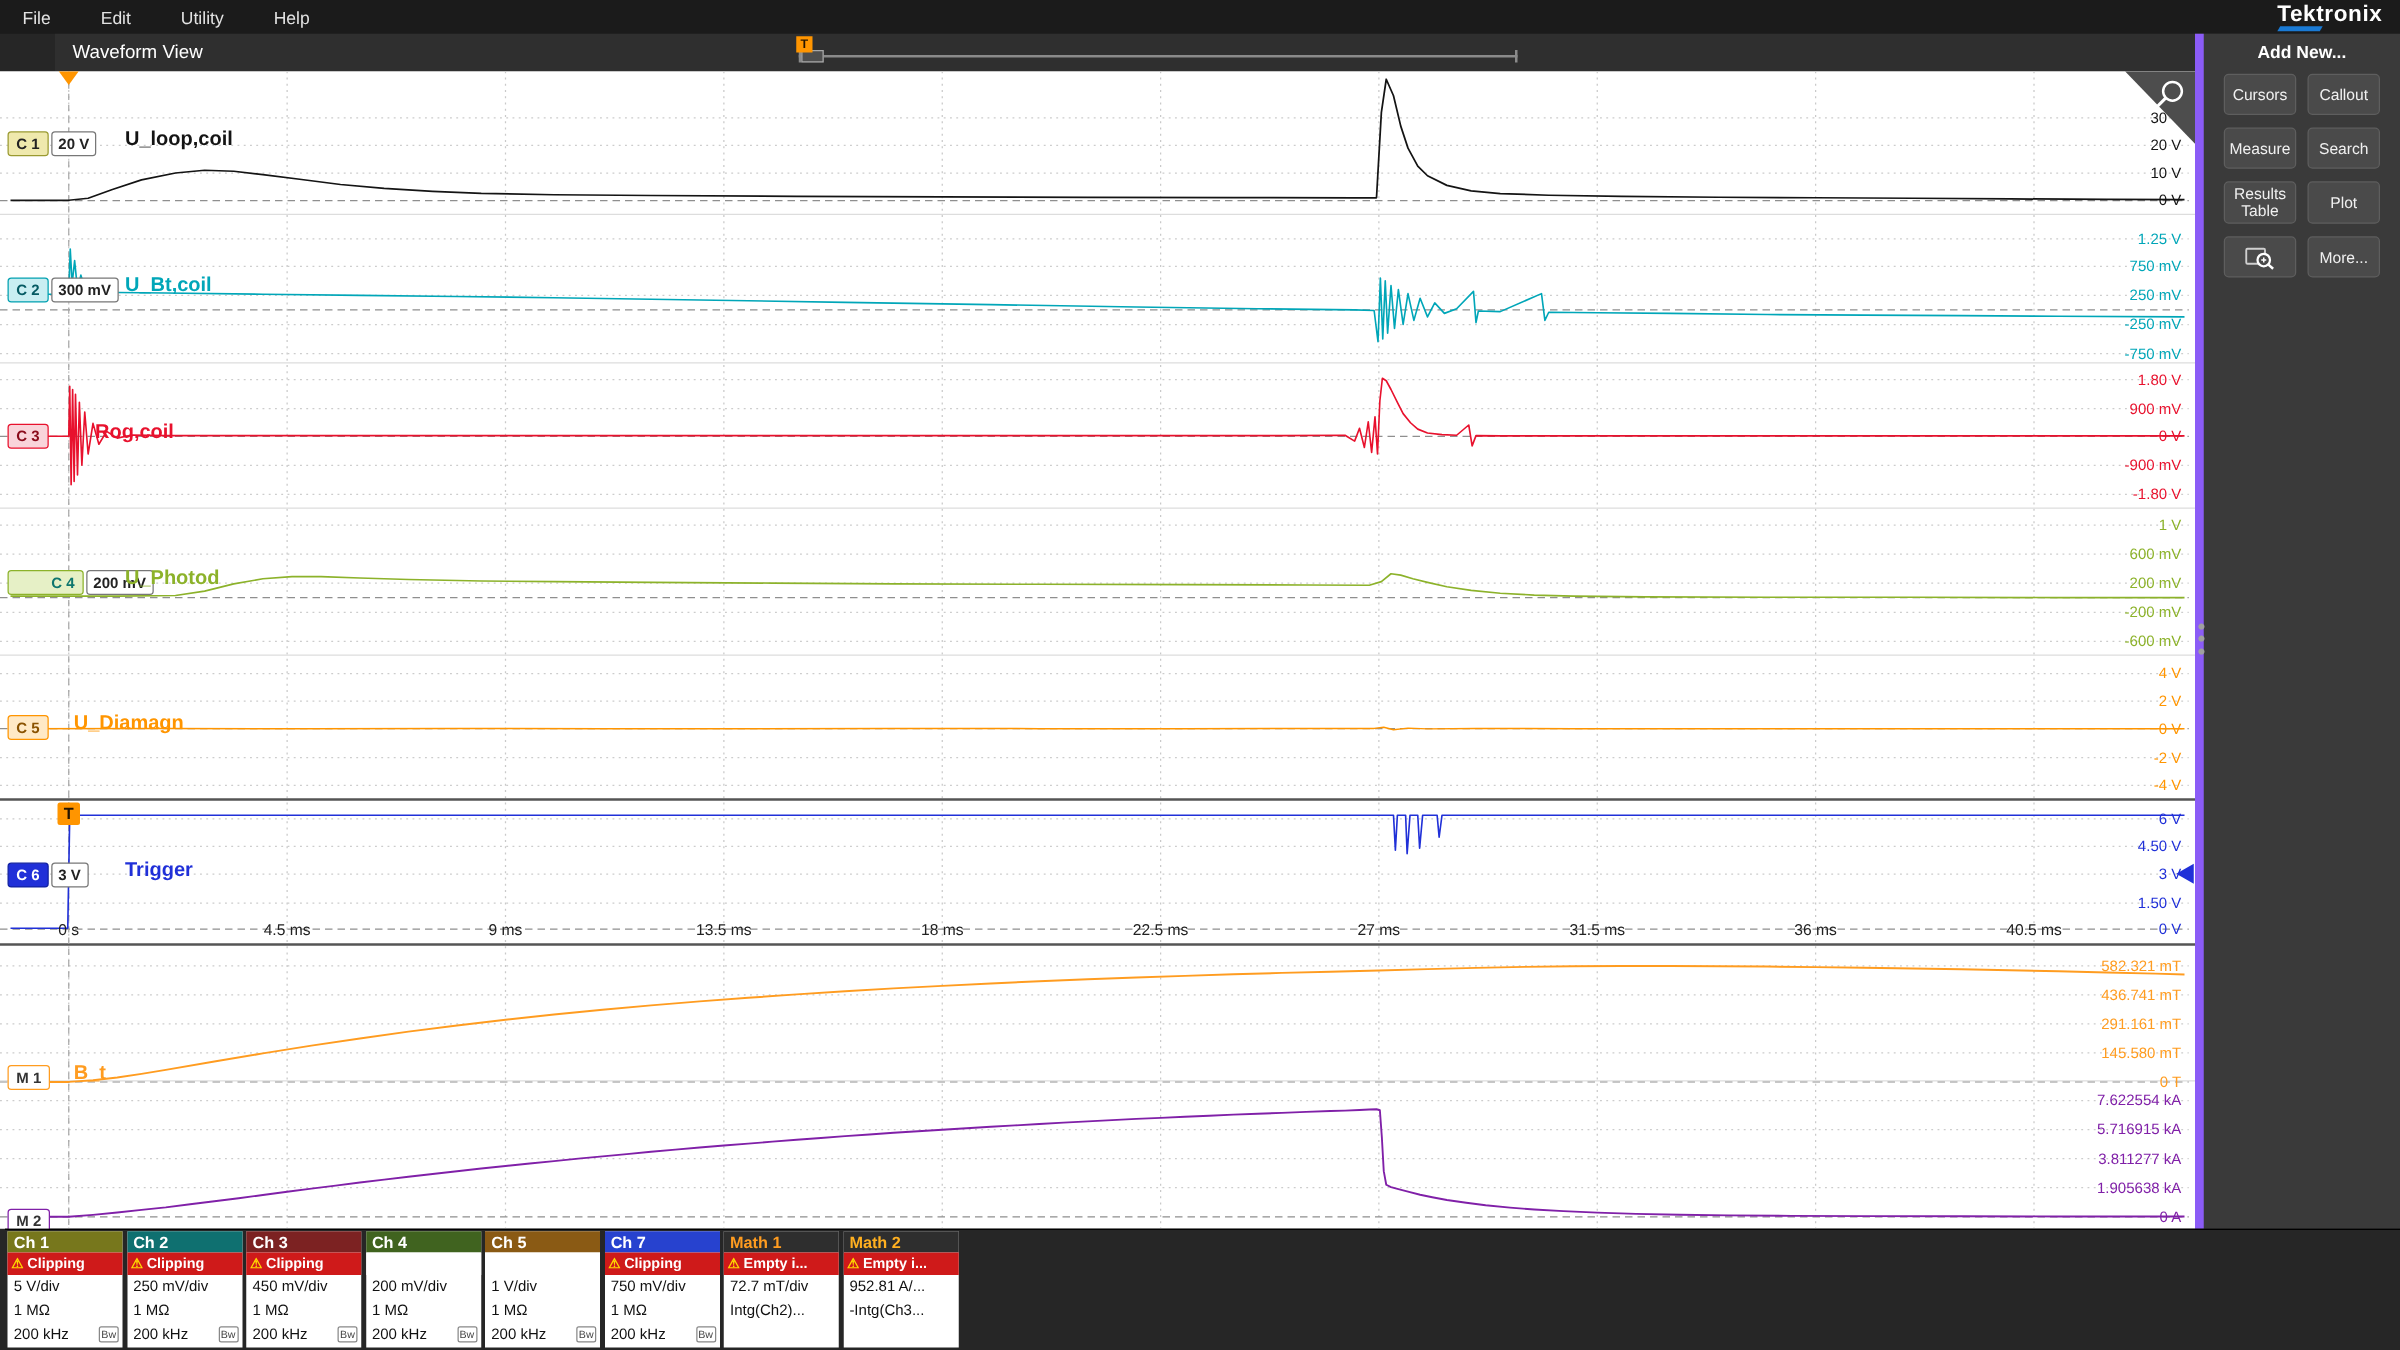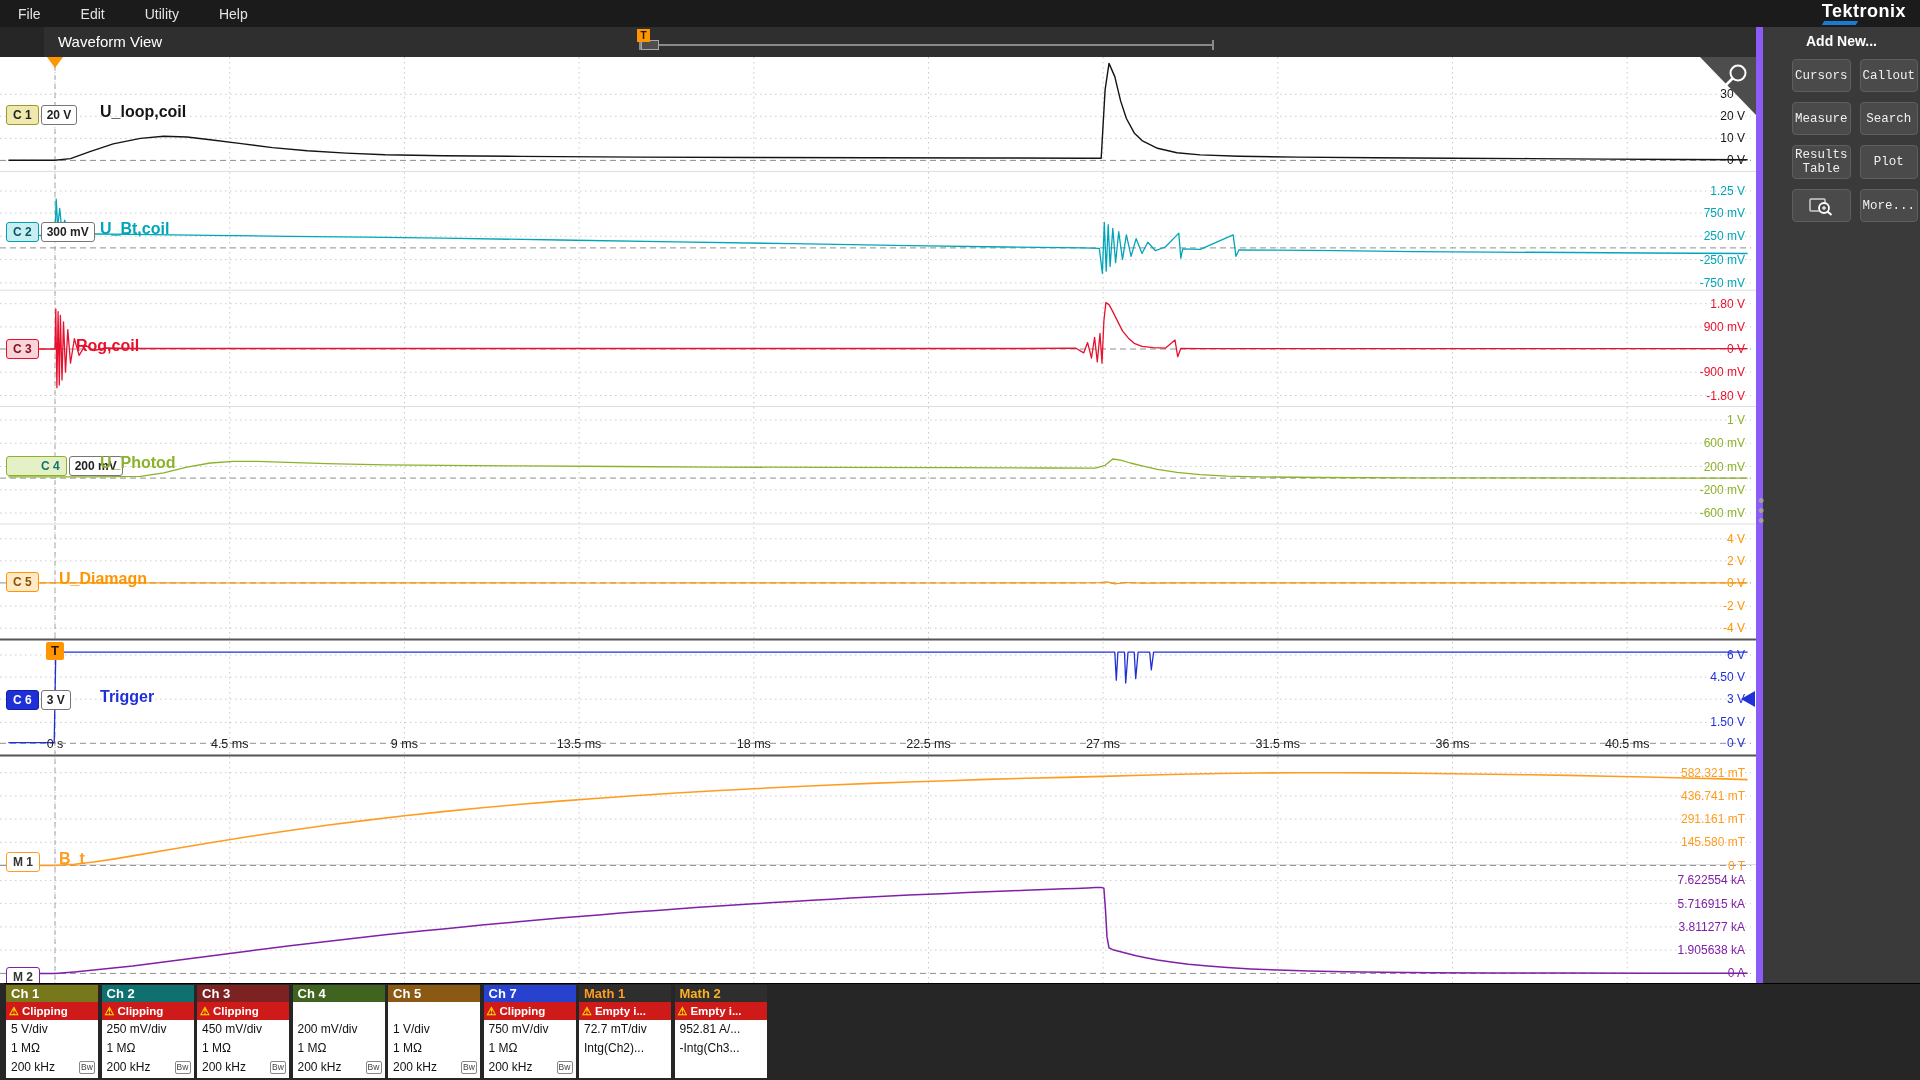"Cursors" .sidebar-grid { font-family: Liberation Mono, monospace -> none; padding: 0 29px -> 0 16px }
